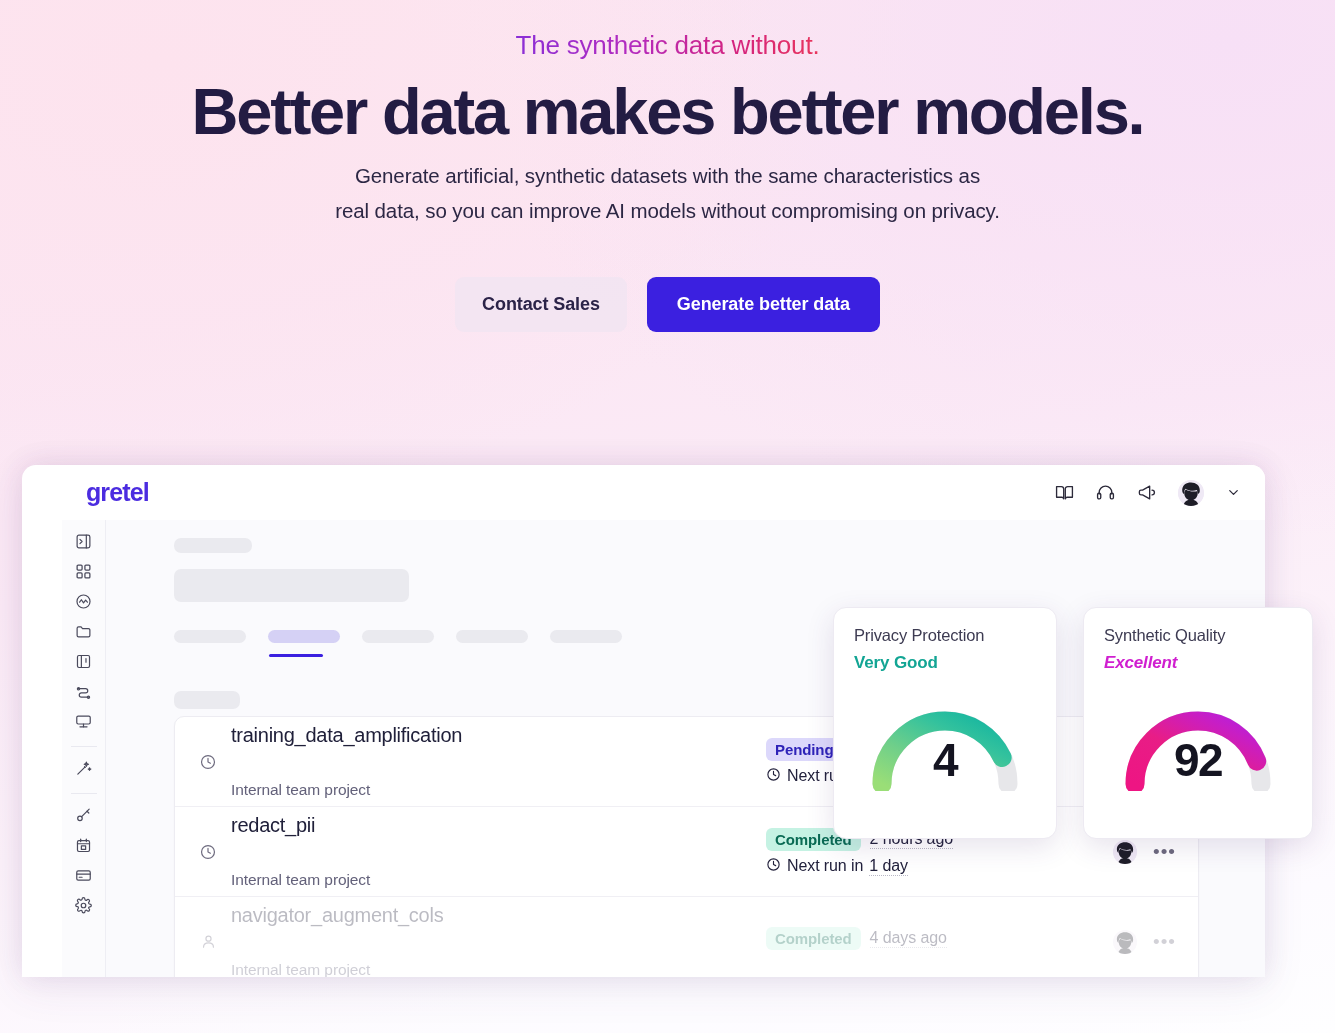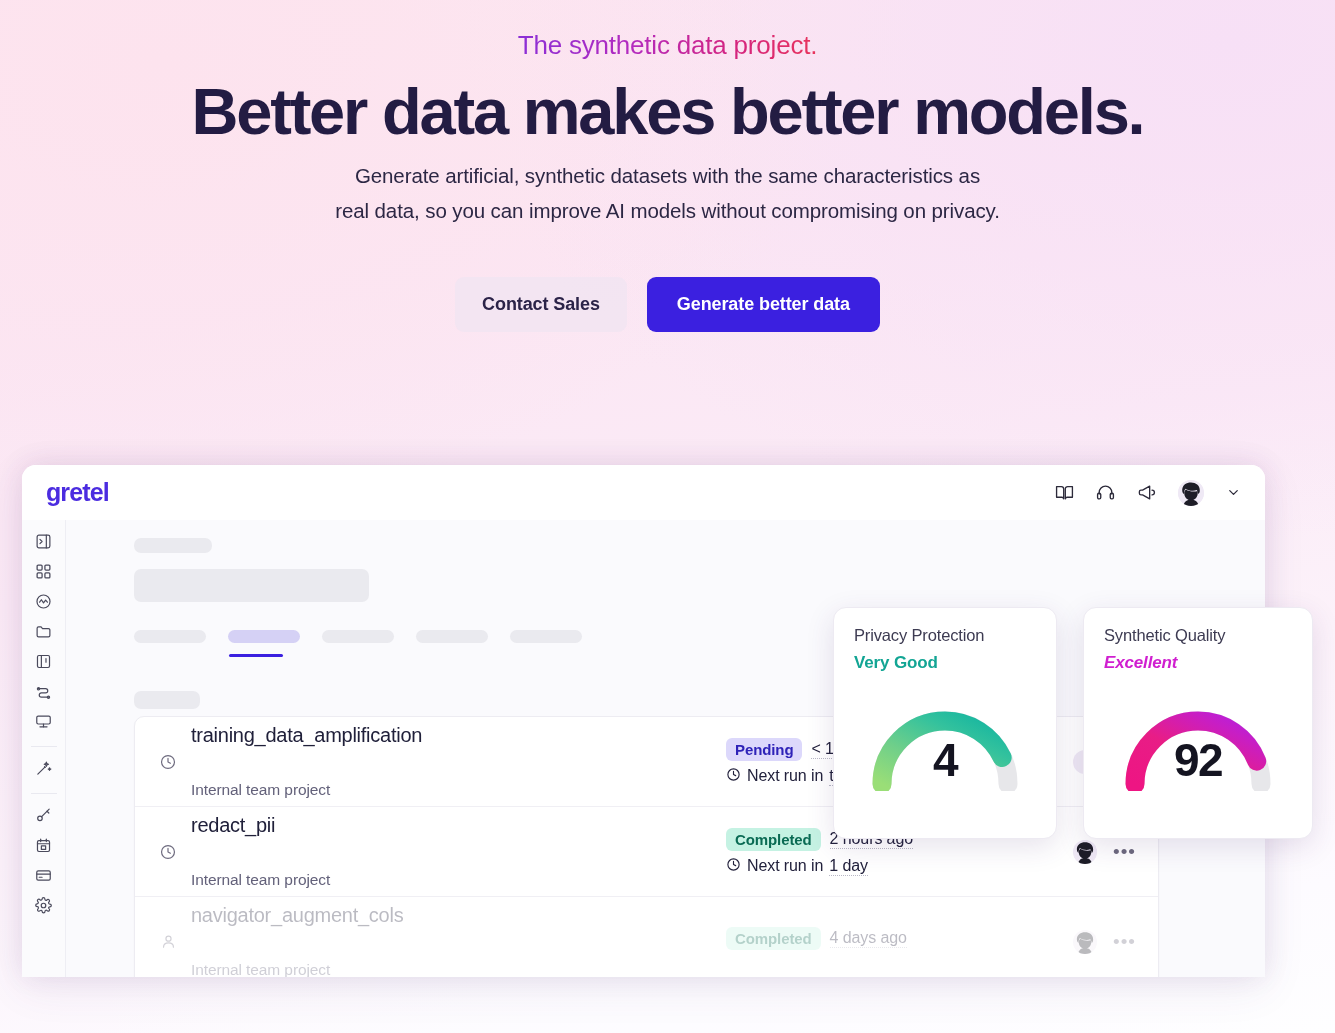"The synthetic data project." div.tagline { text: project -> without }
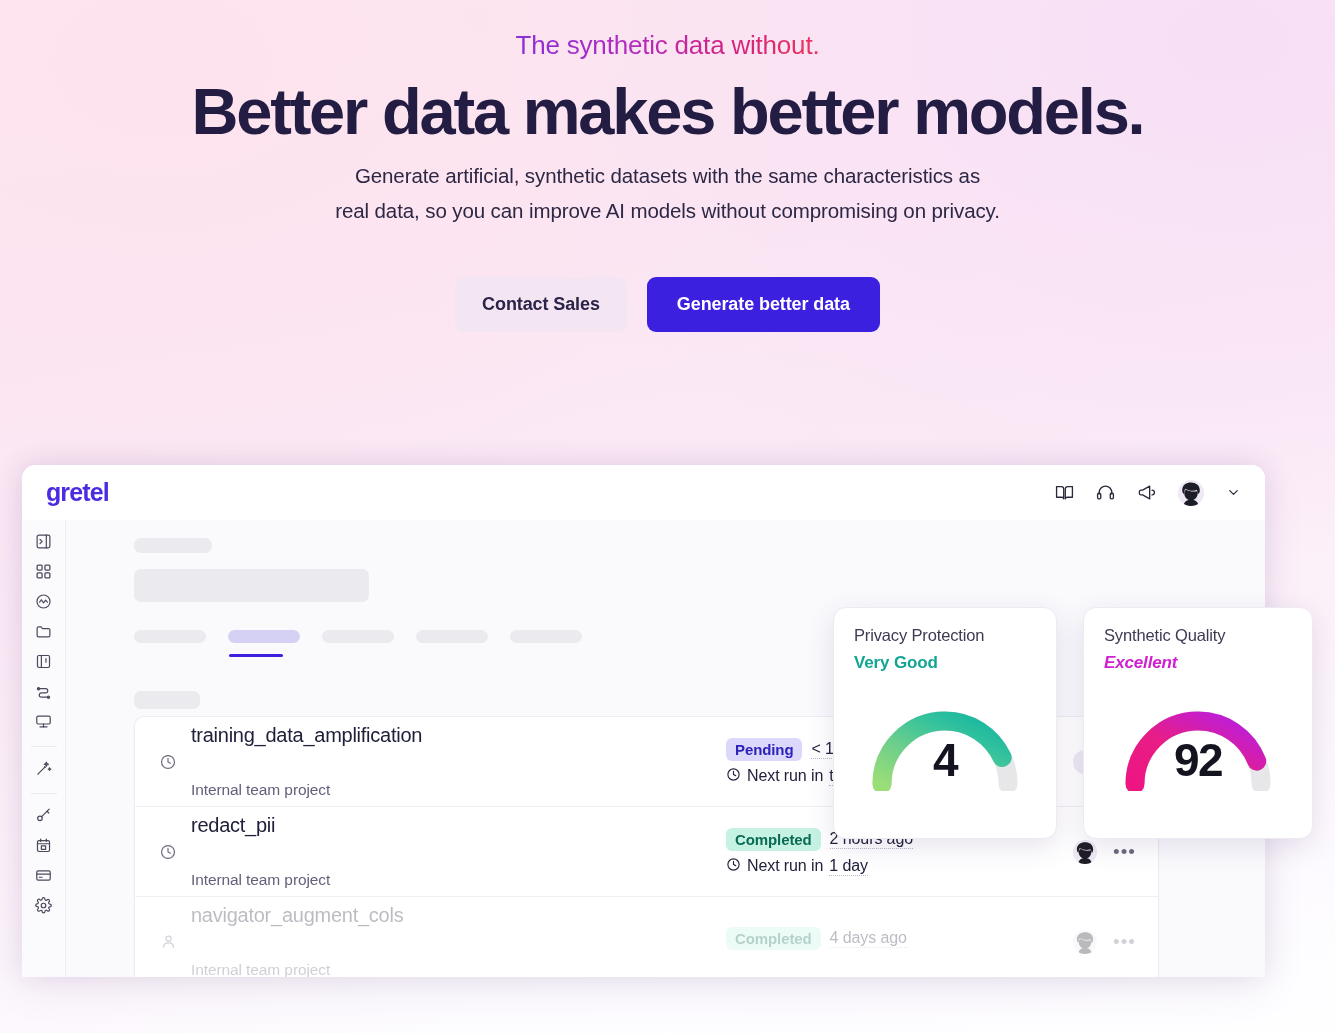"gretel" .app-window { padding-left: none -> 40px }
